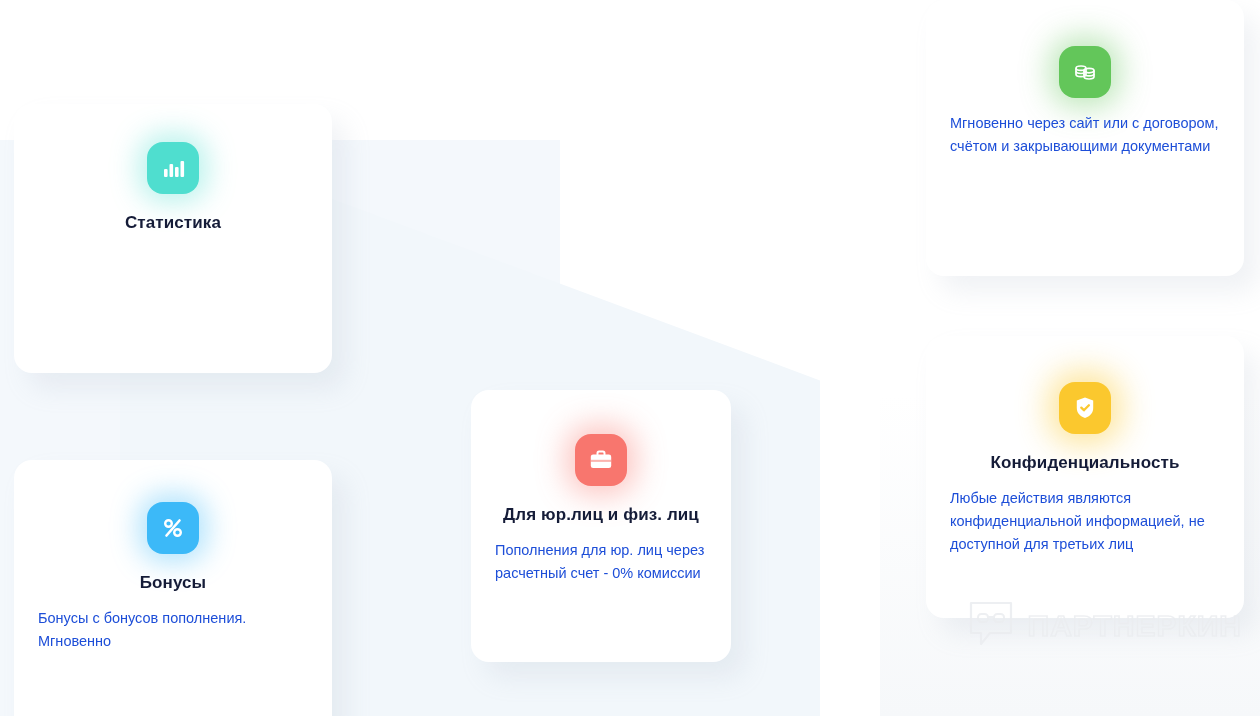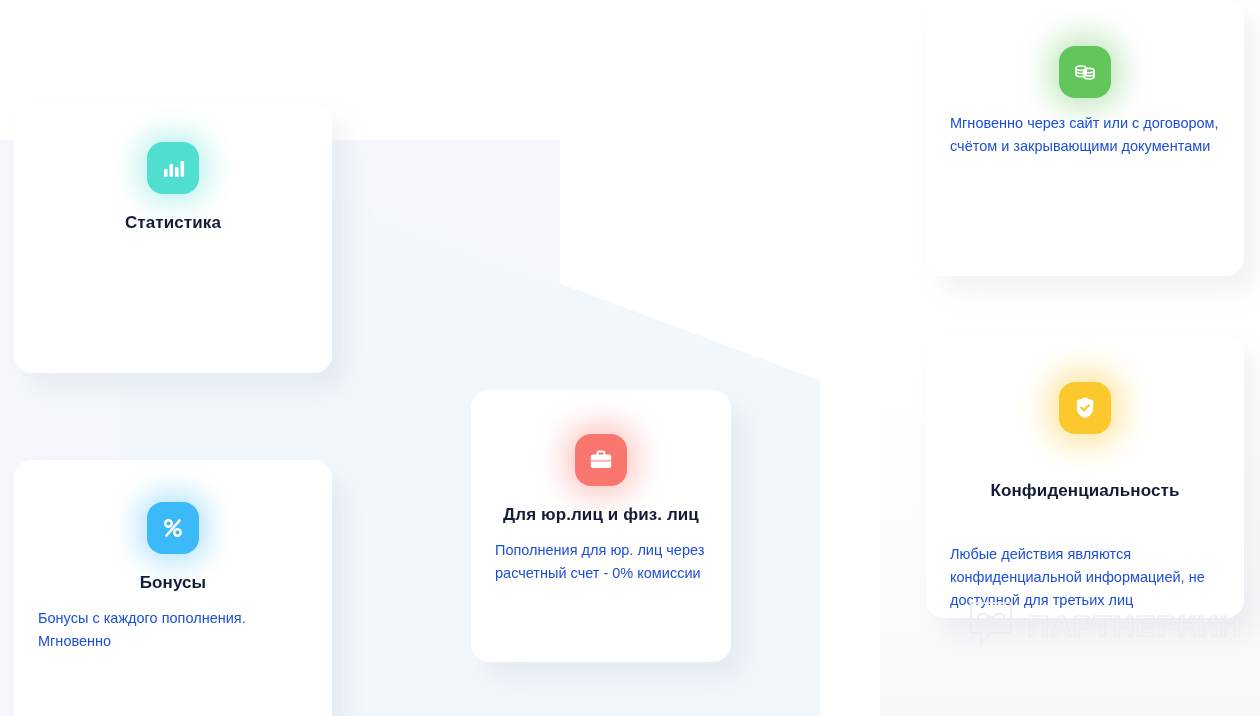"Конфиденциальность" .card.pos-privacy { gap: 28px -> none }
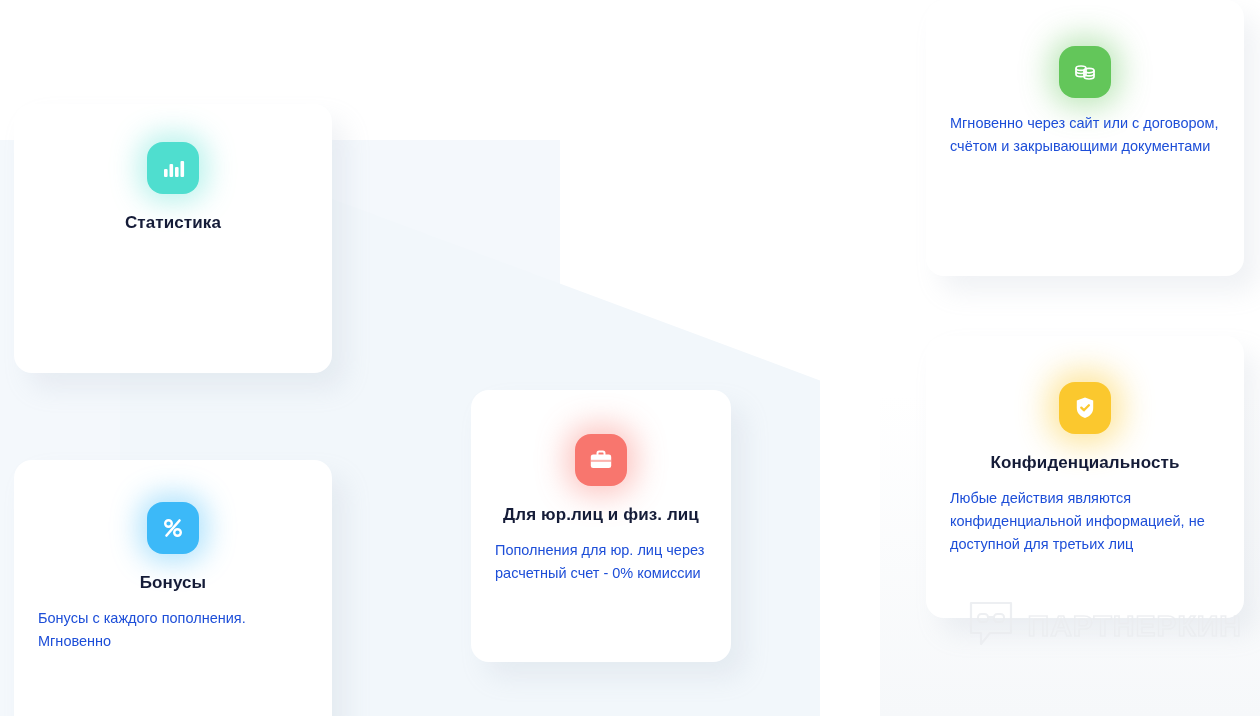"Бонусы с каждого пополнения. Мгновенно" div.card-desc { text: каждого -> бонусов }
